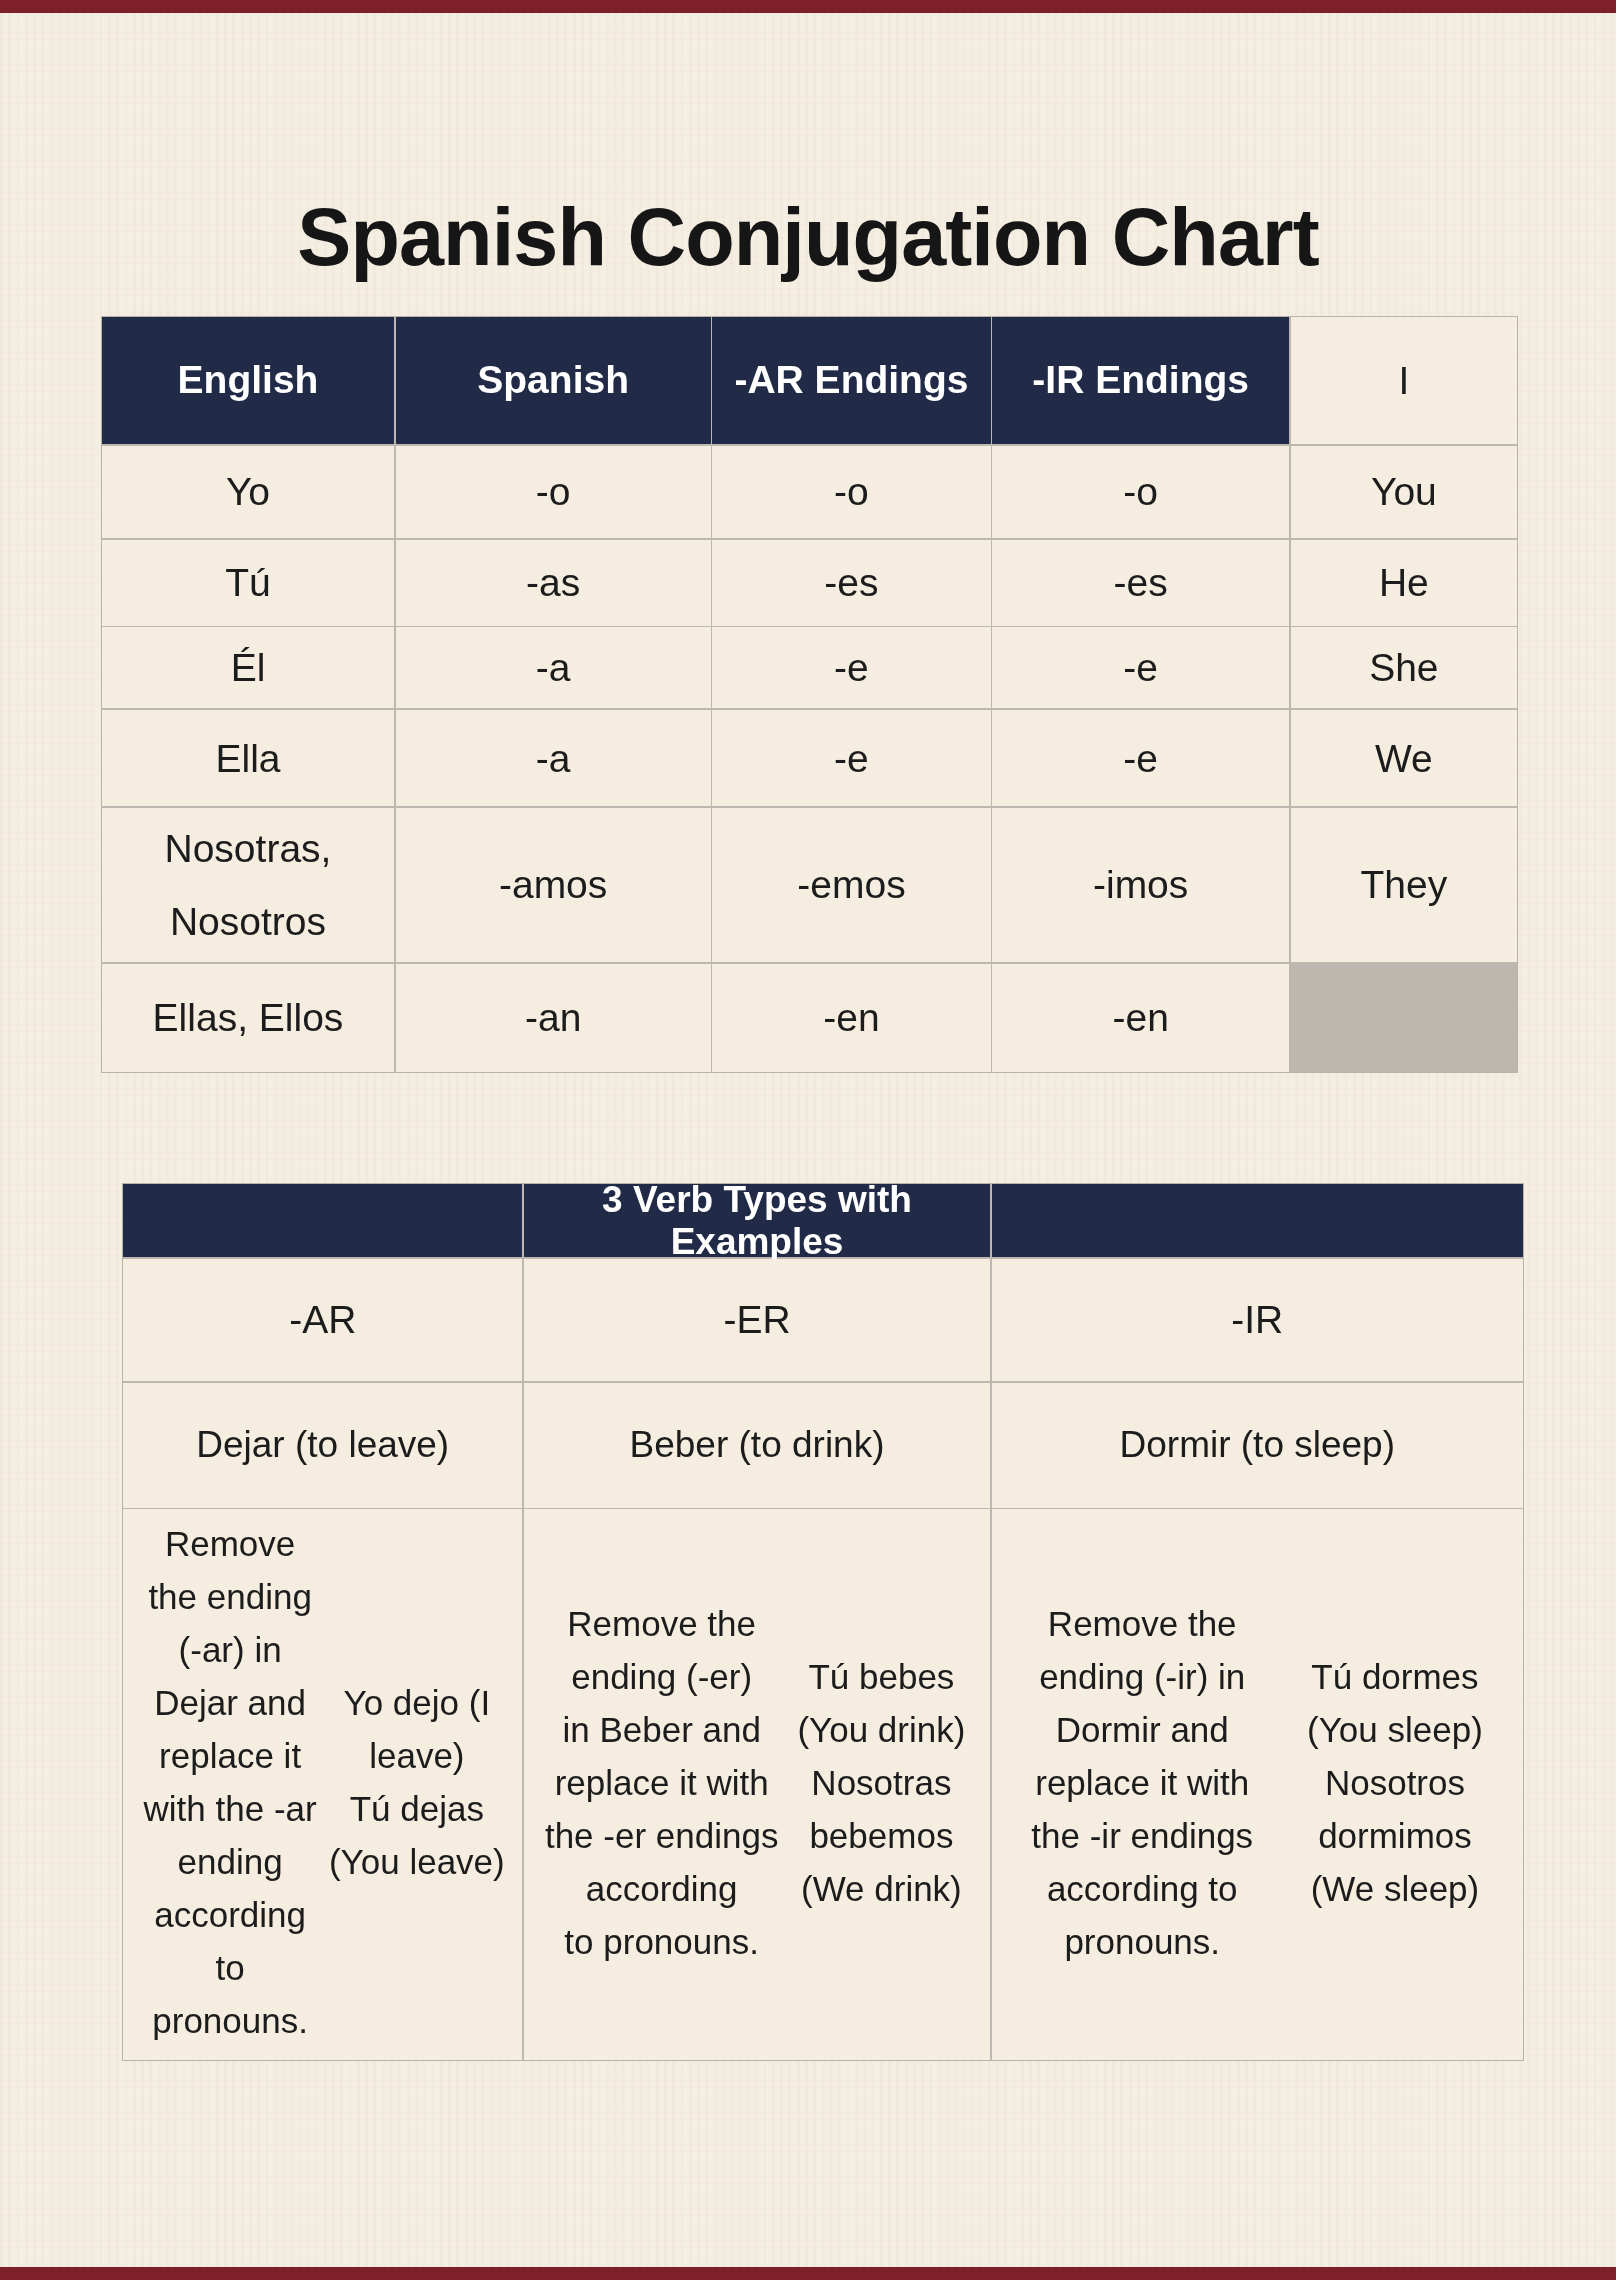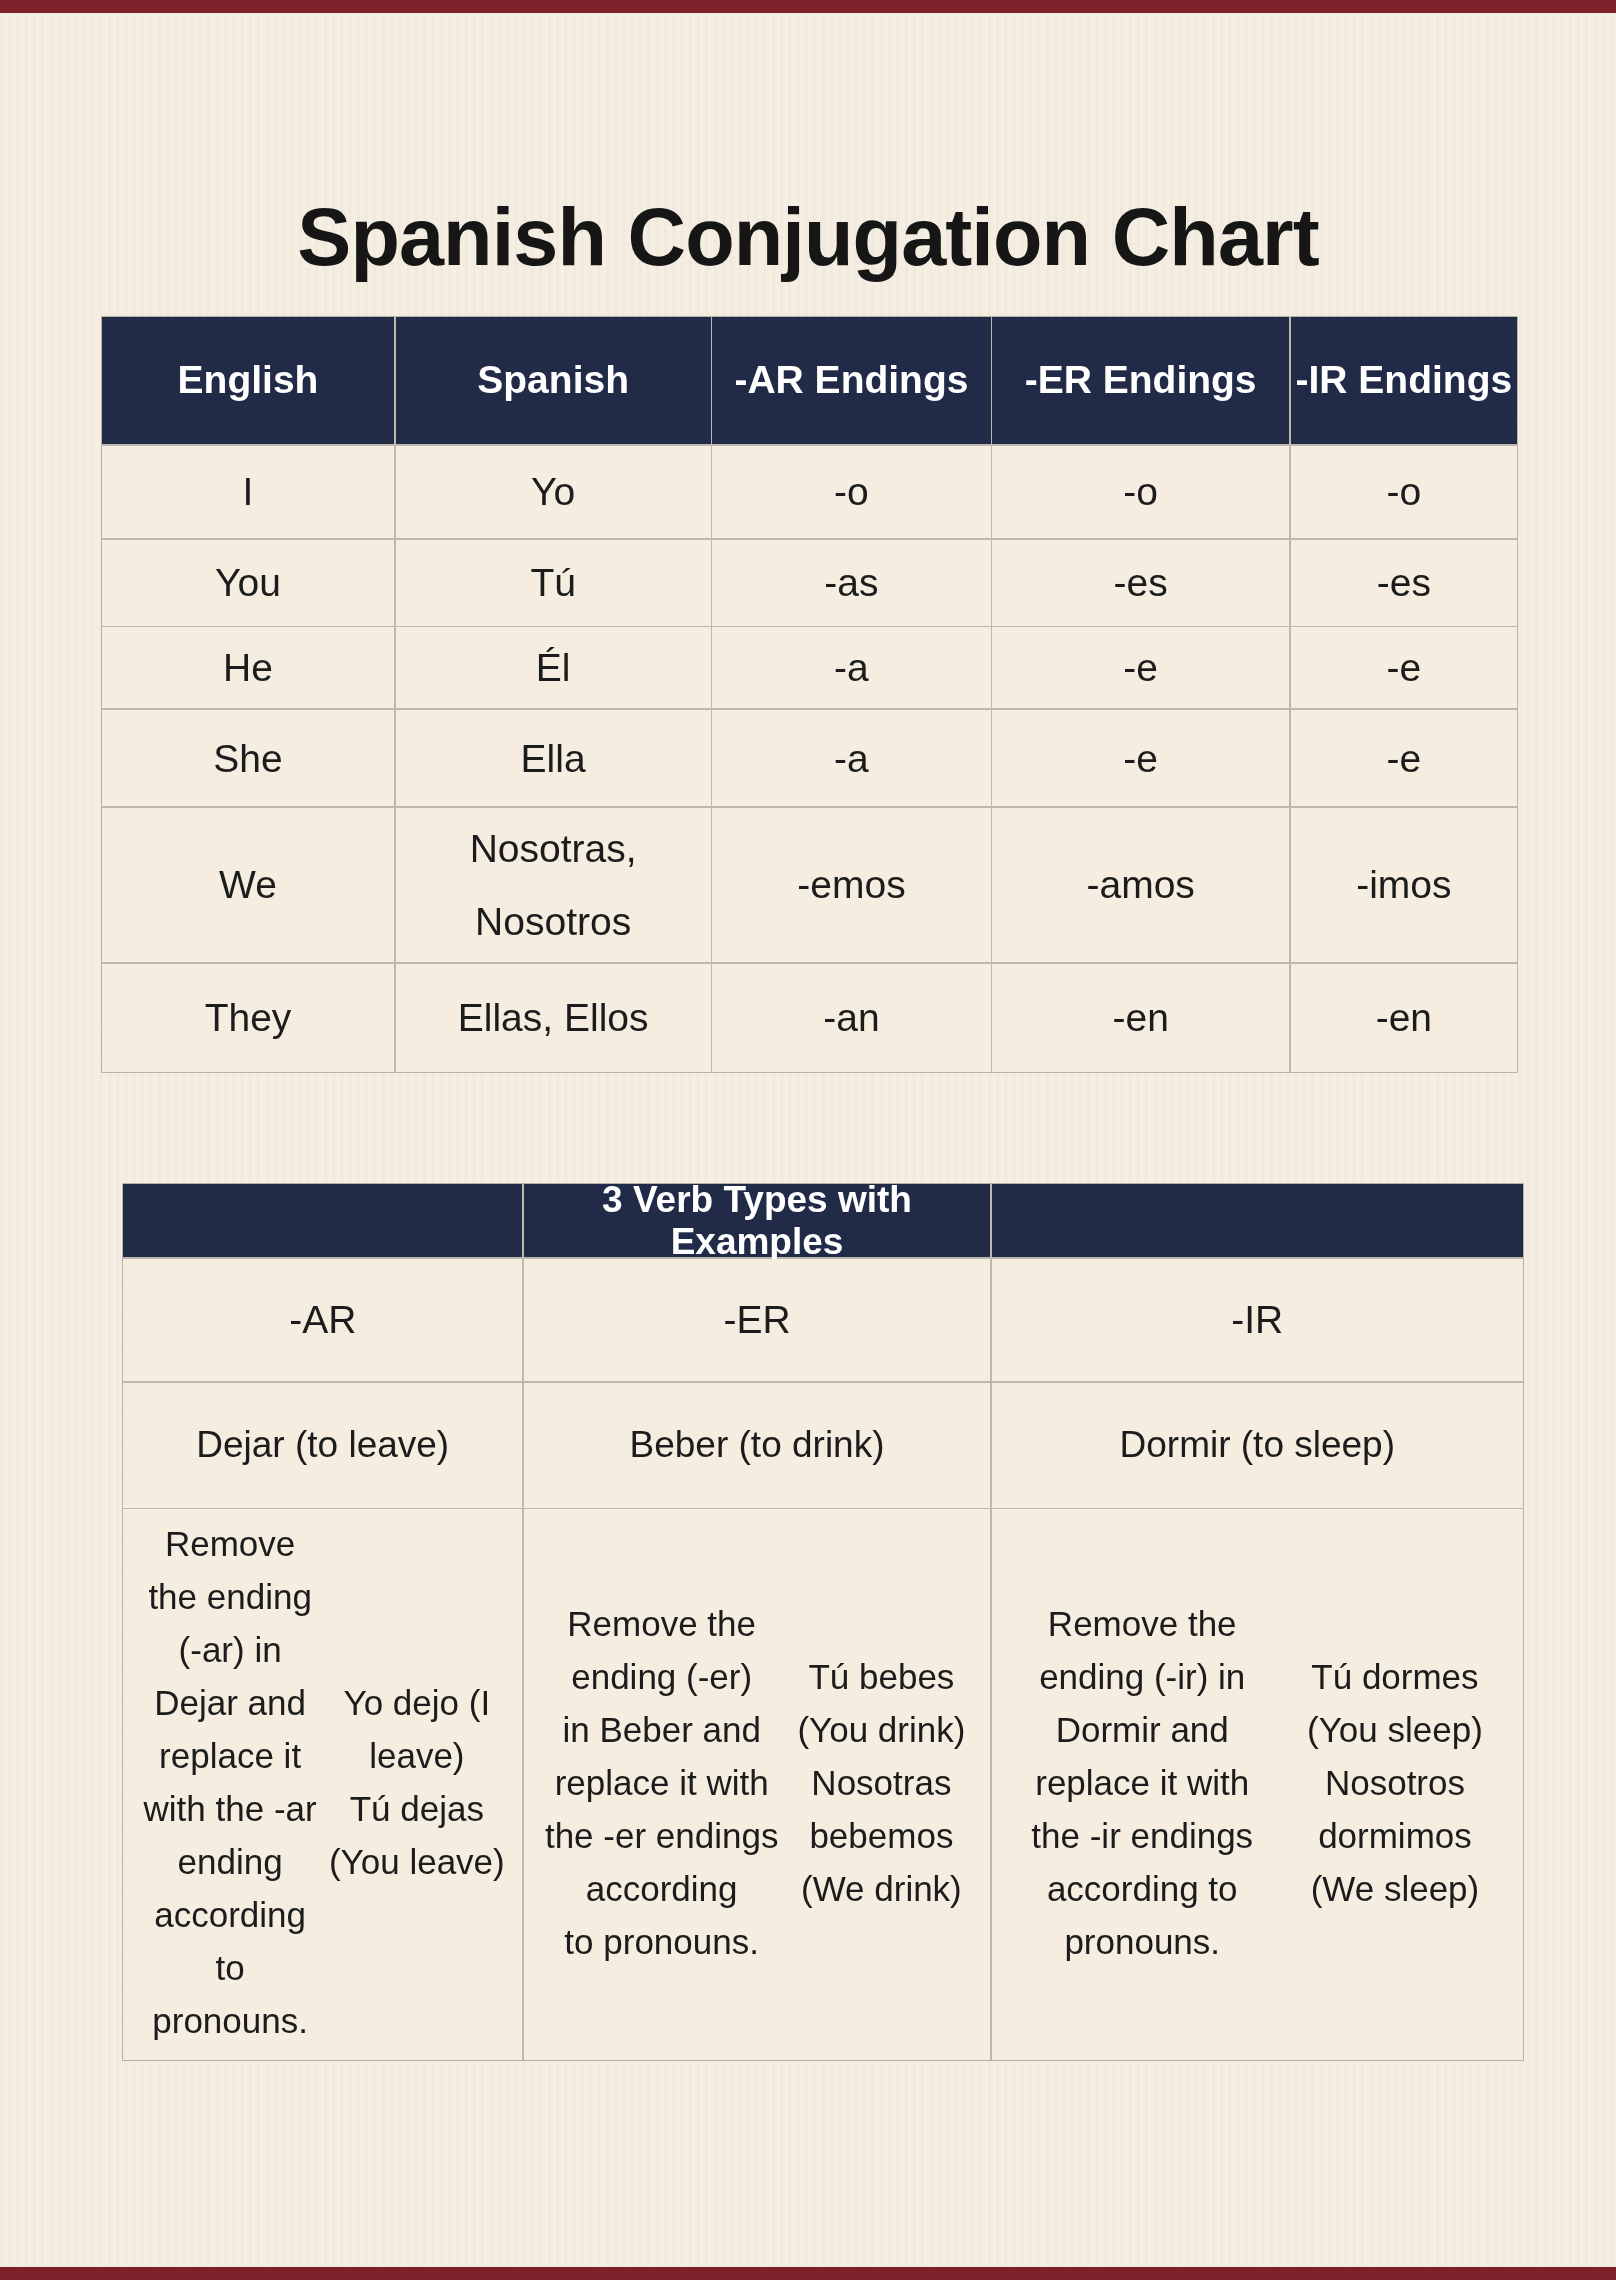"-ER Endings" div.cell { html: <div>-ER Endings</div> -> none }
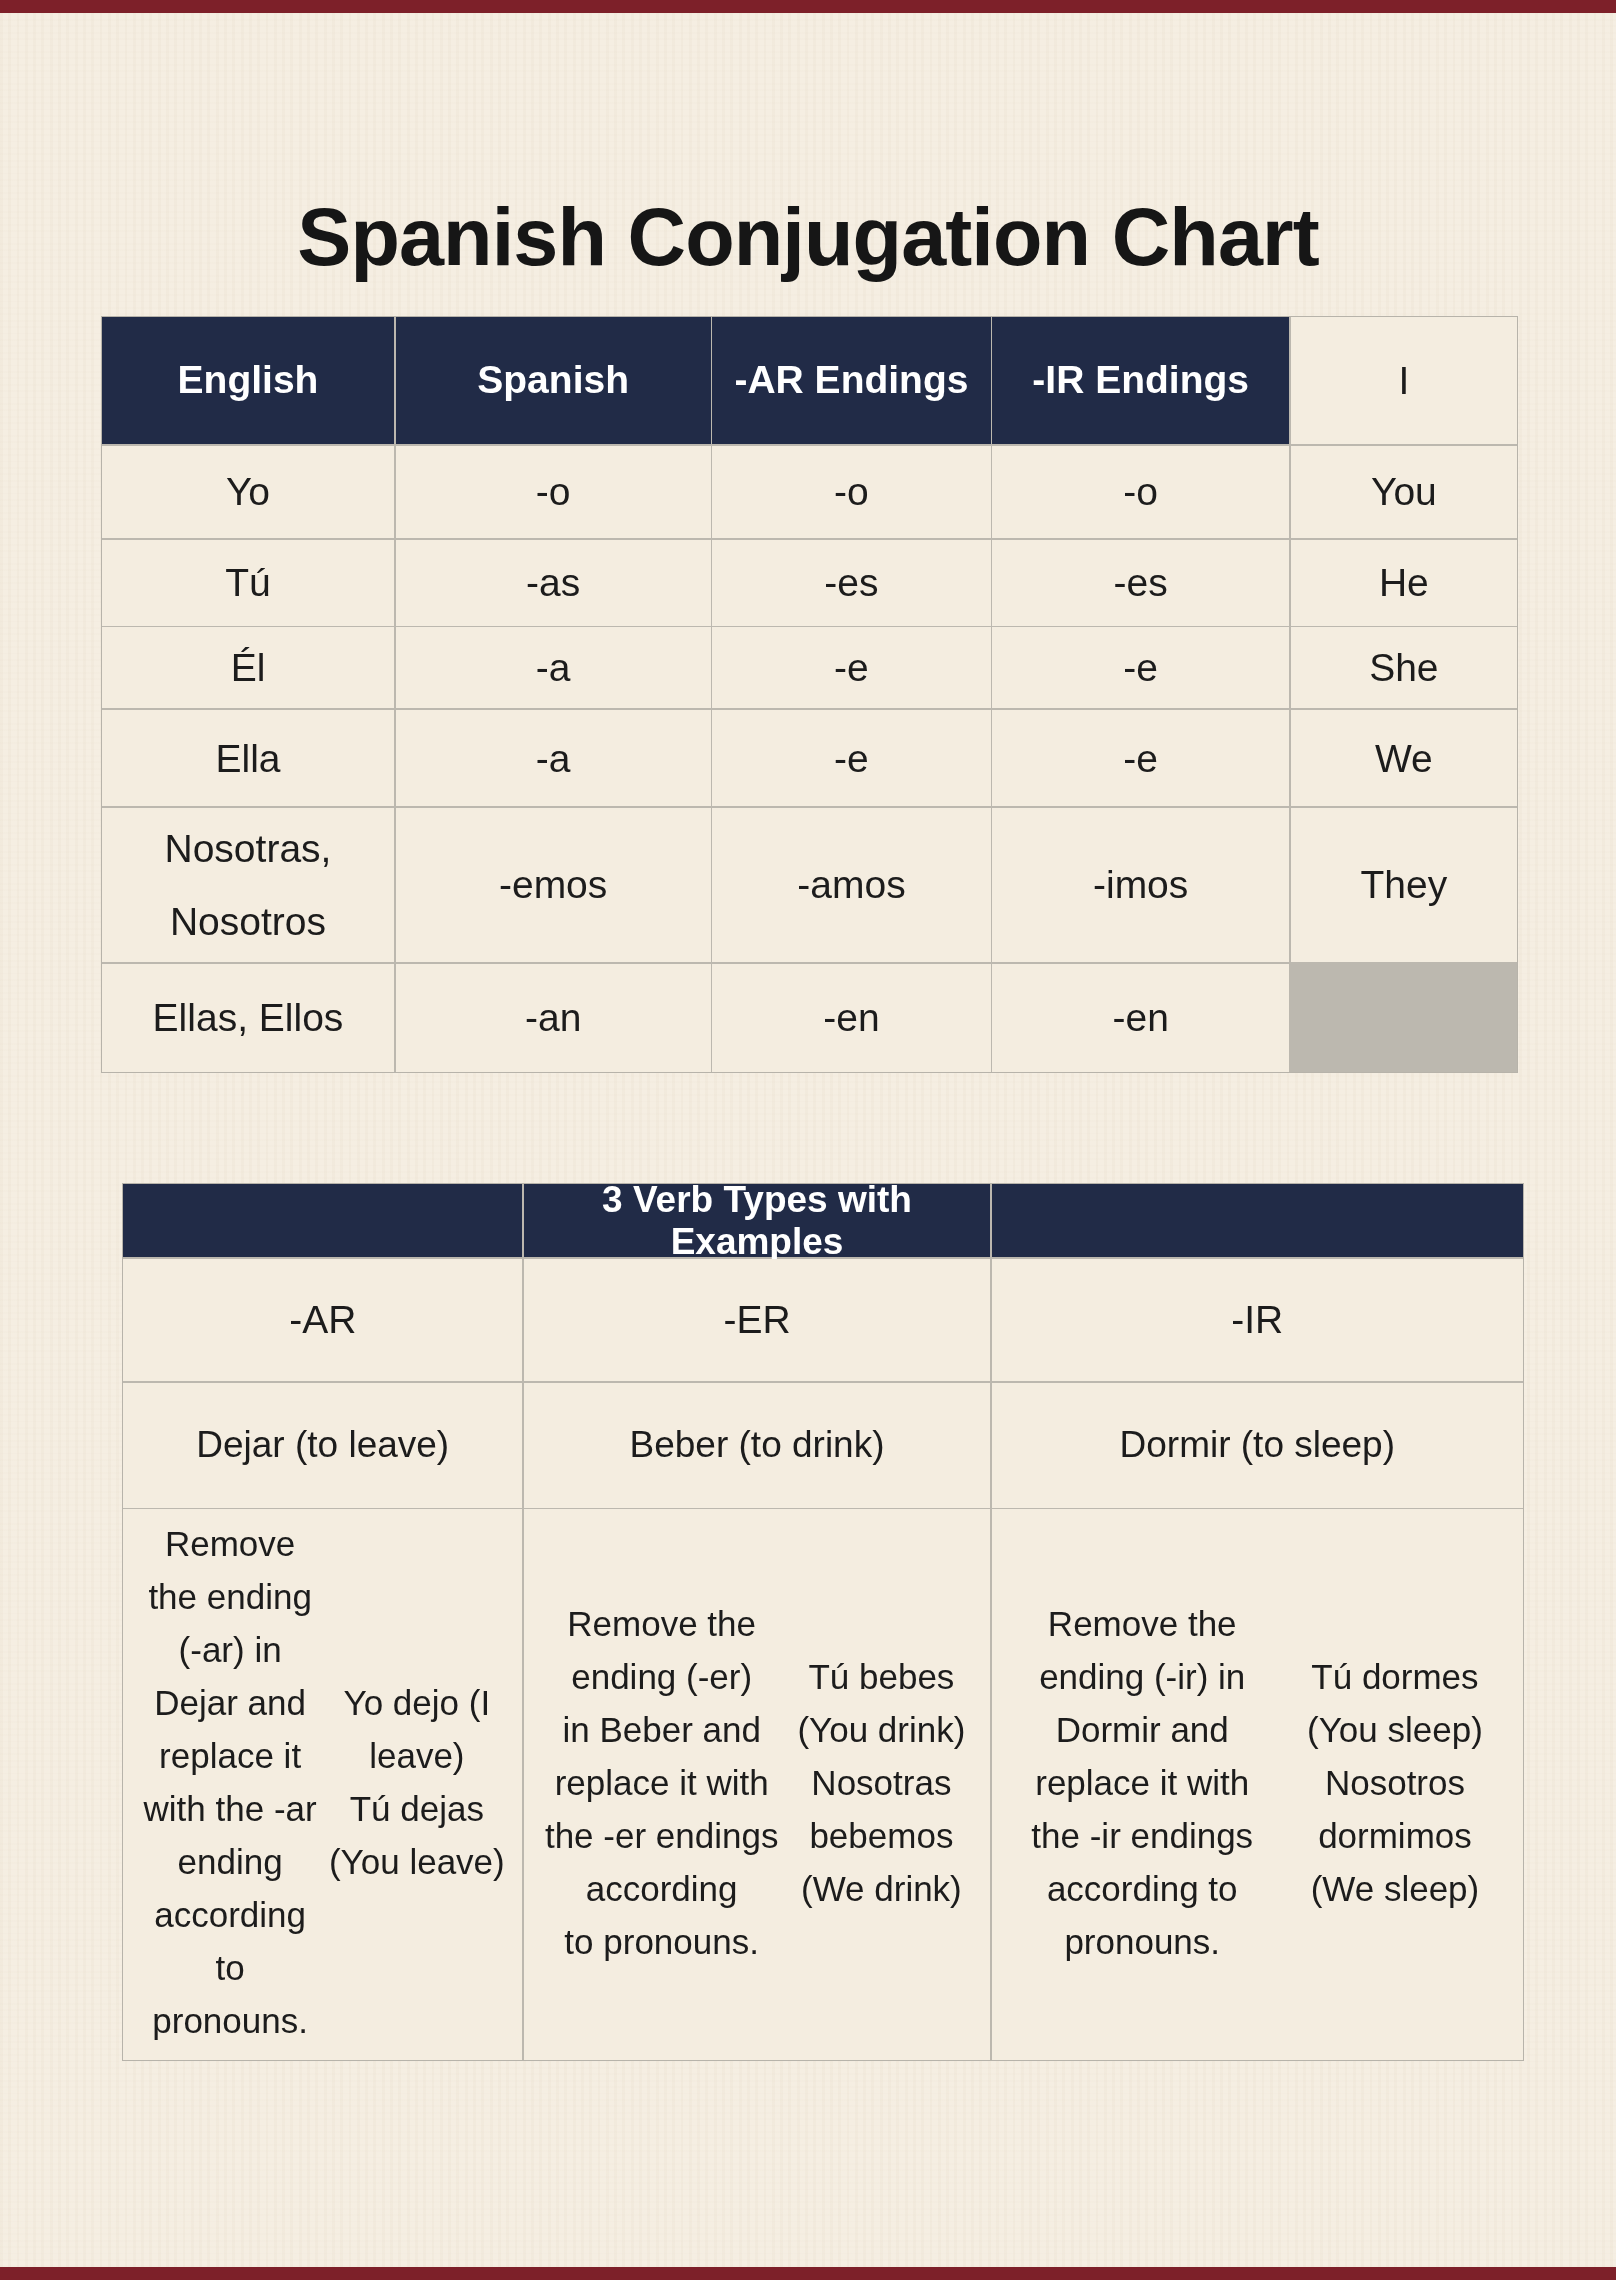"-emos" div.cell { order: before "-amos" -> after "-amos" }
